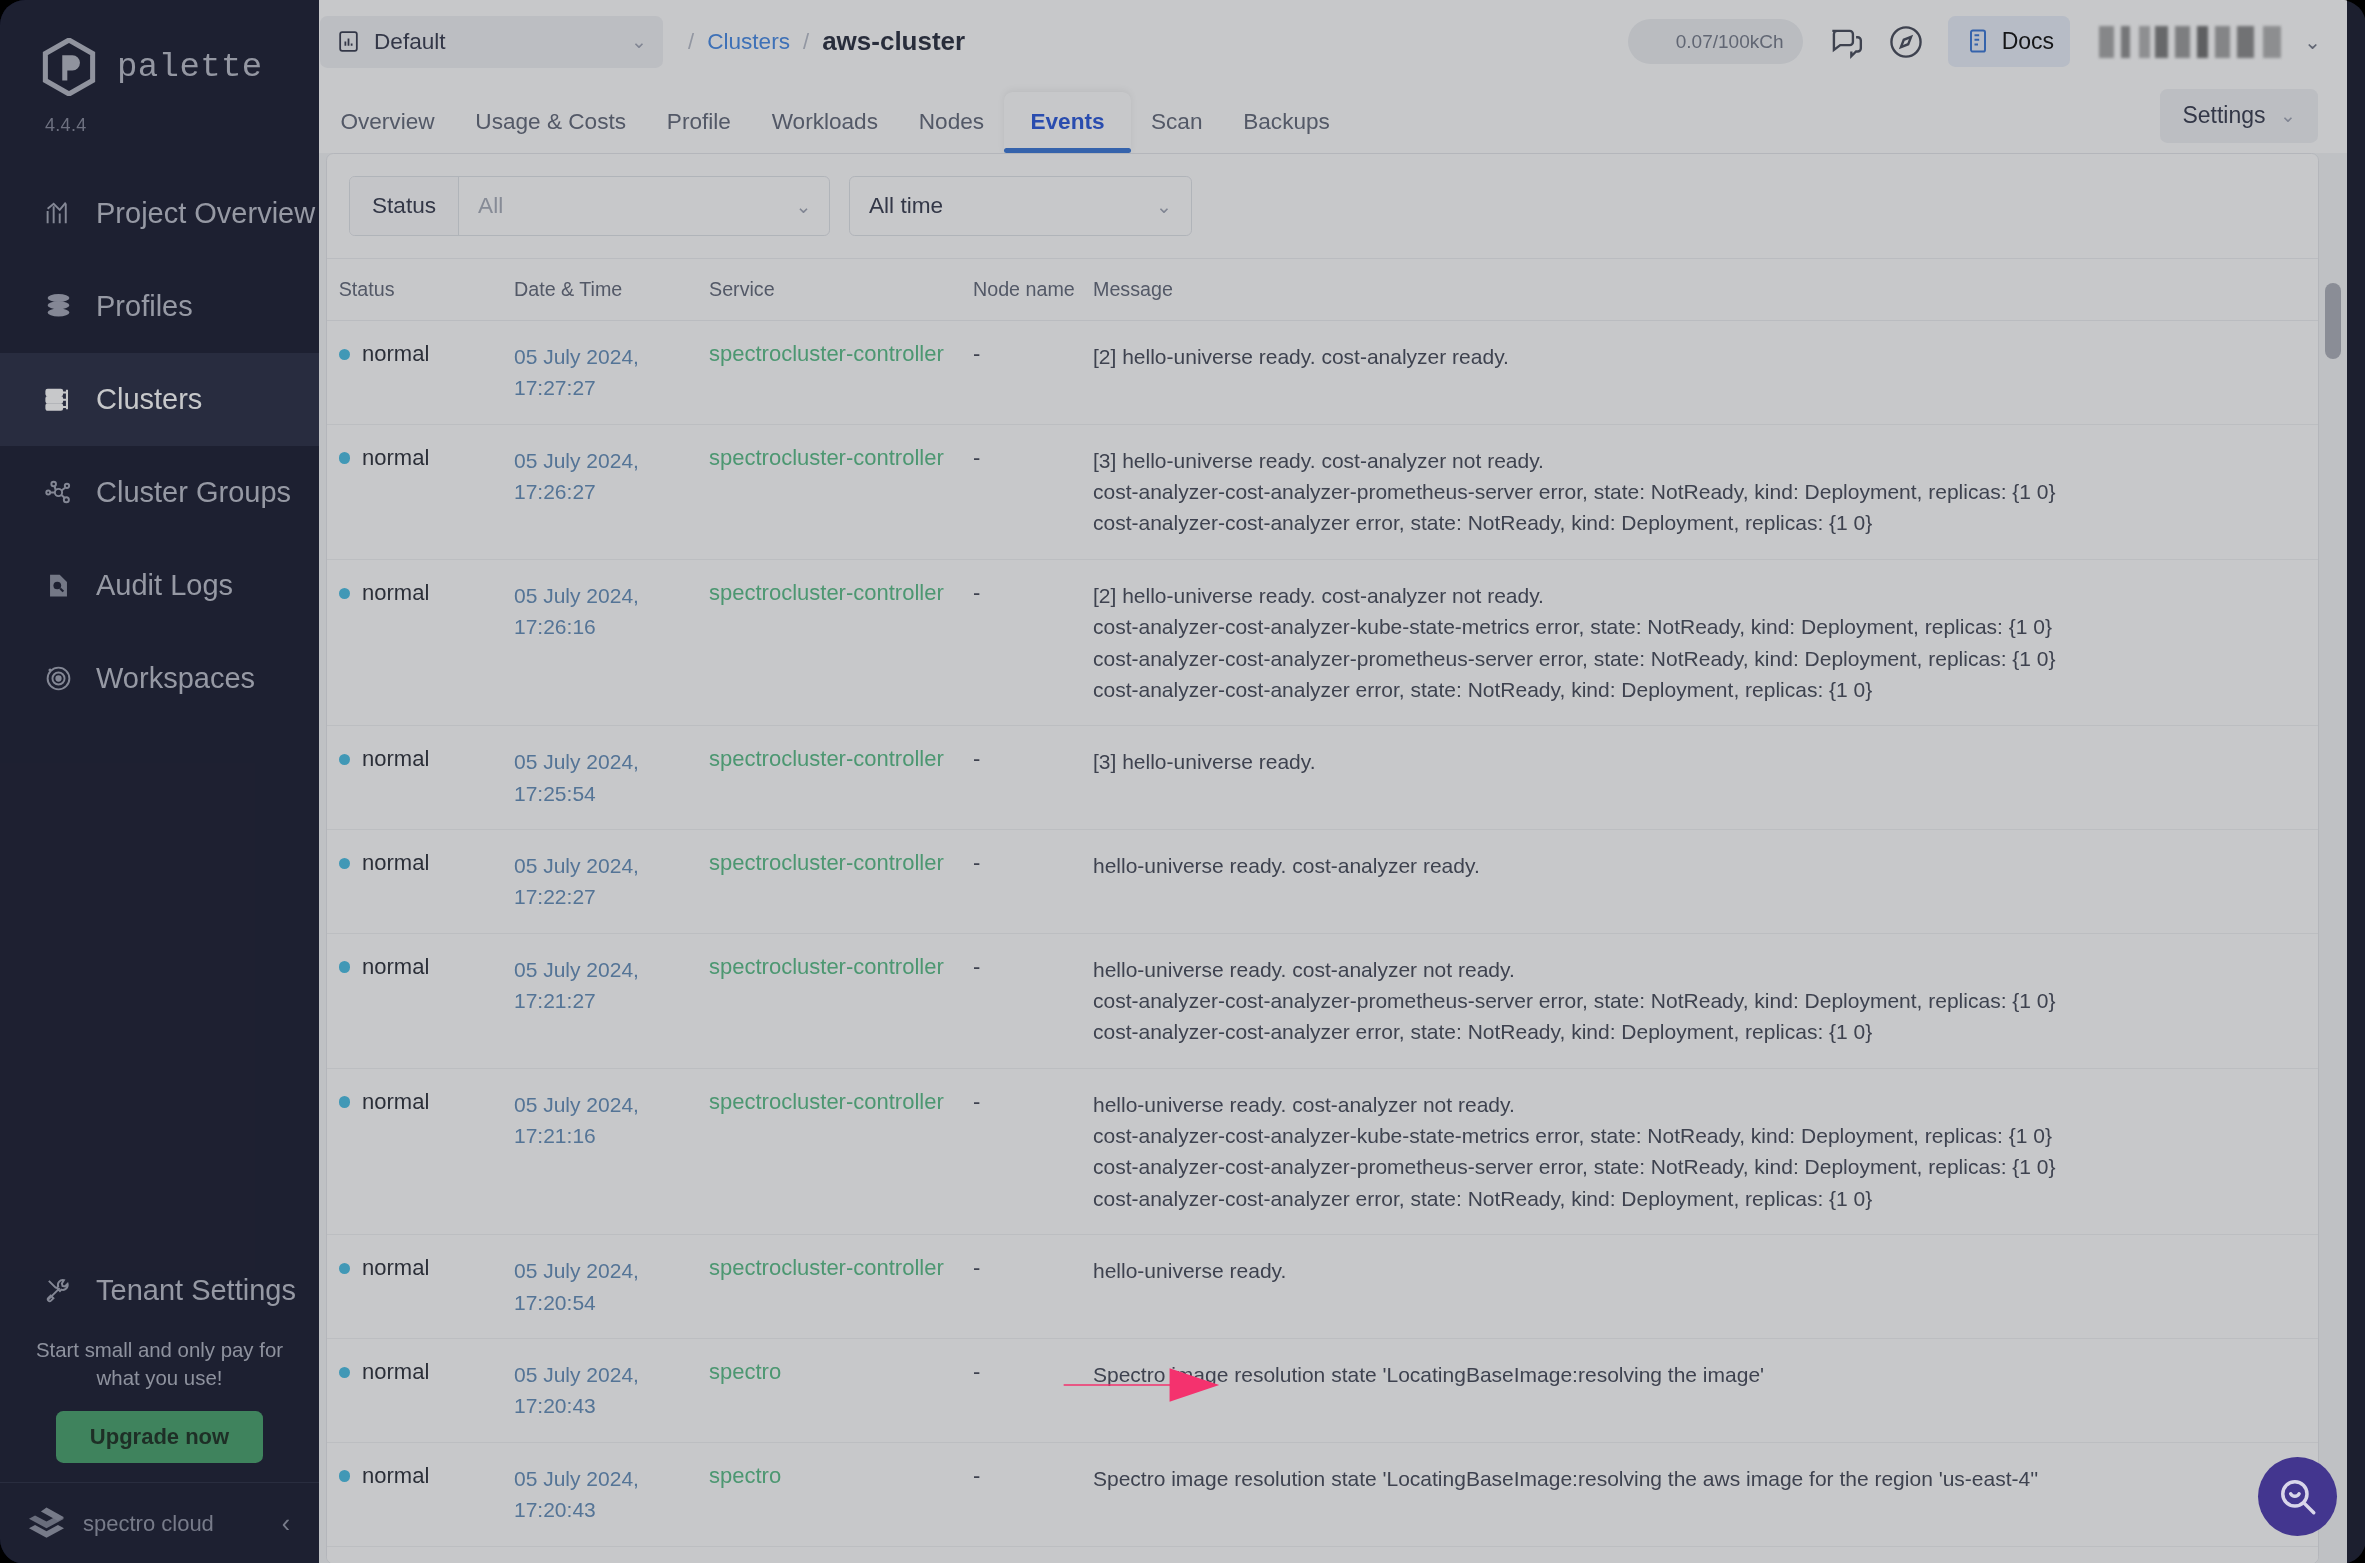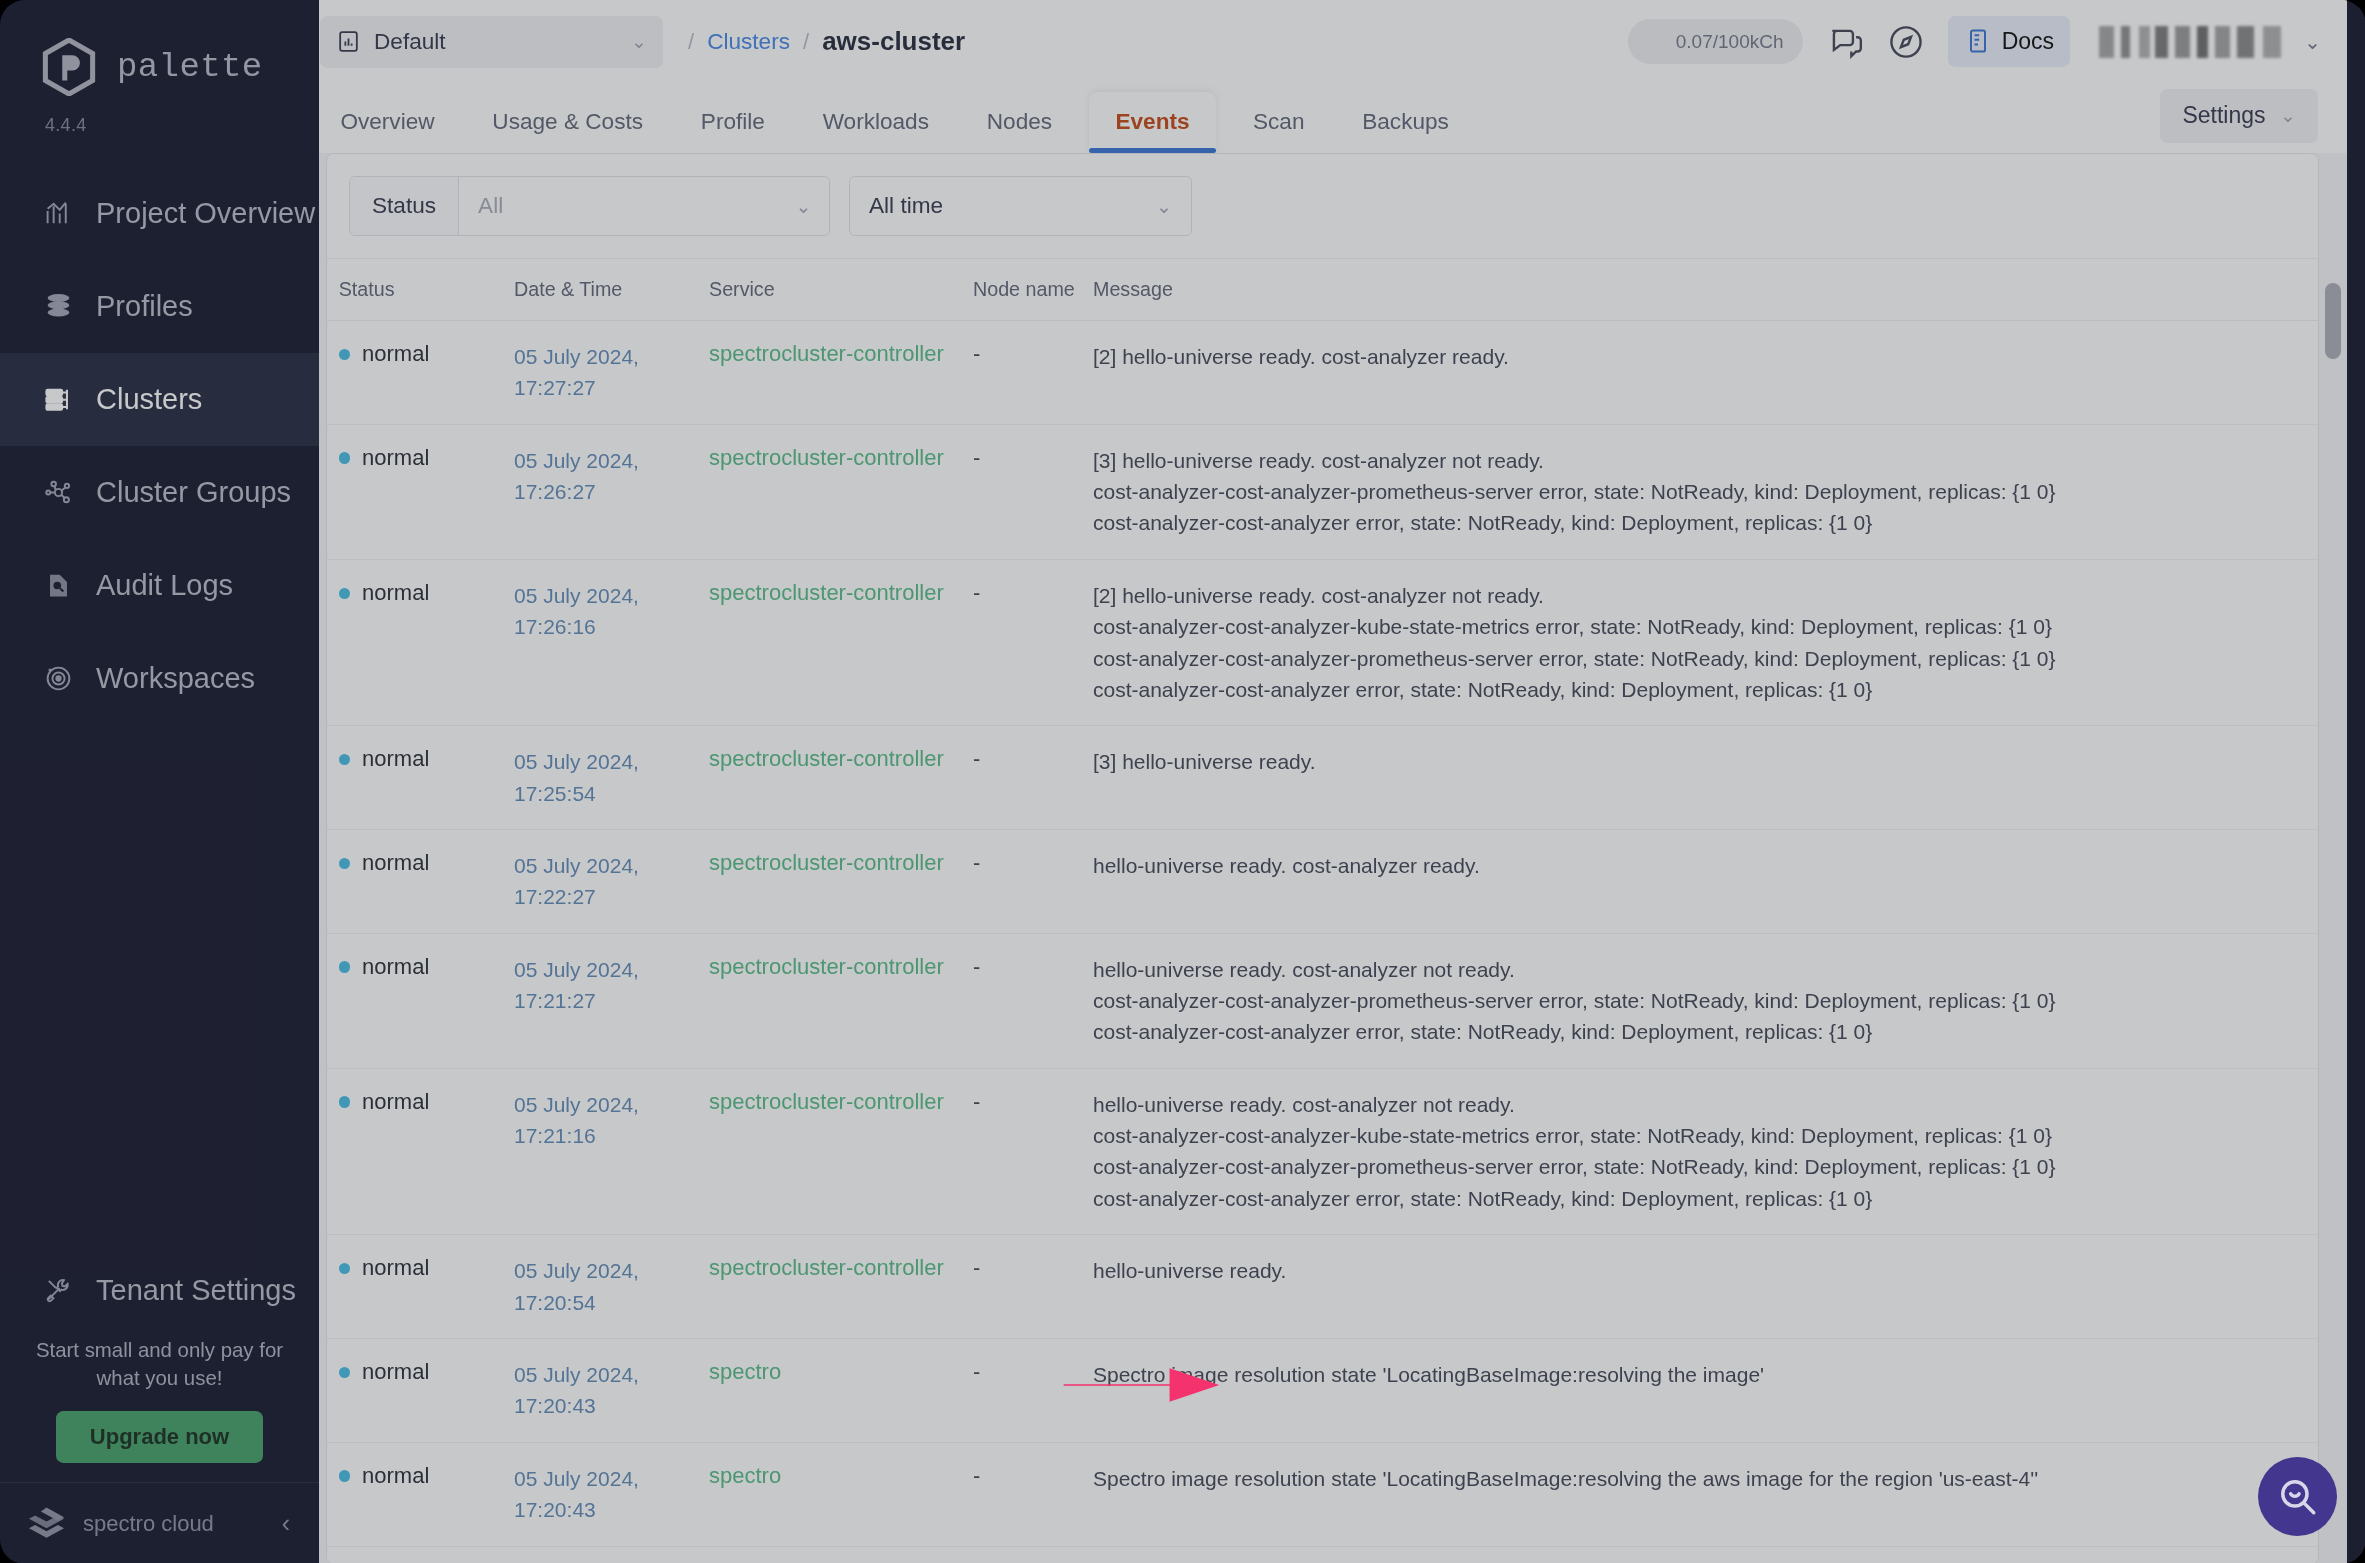"Overview" .tabrow { gap: 17px -> 0 }
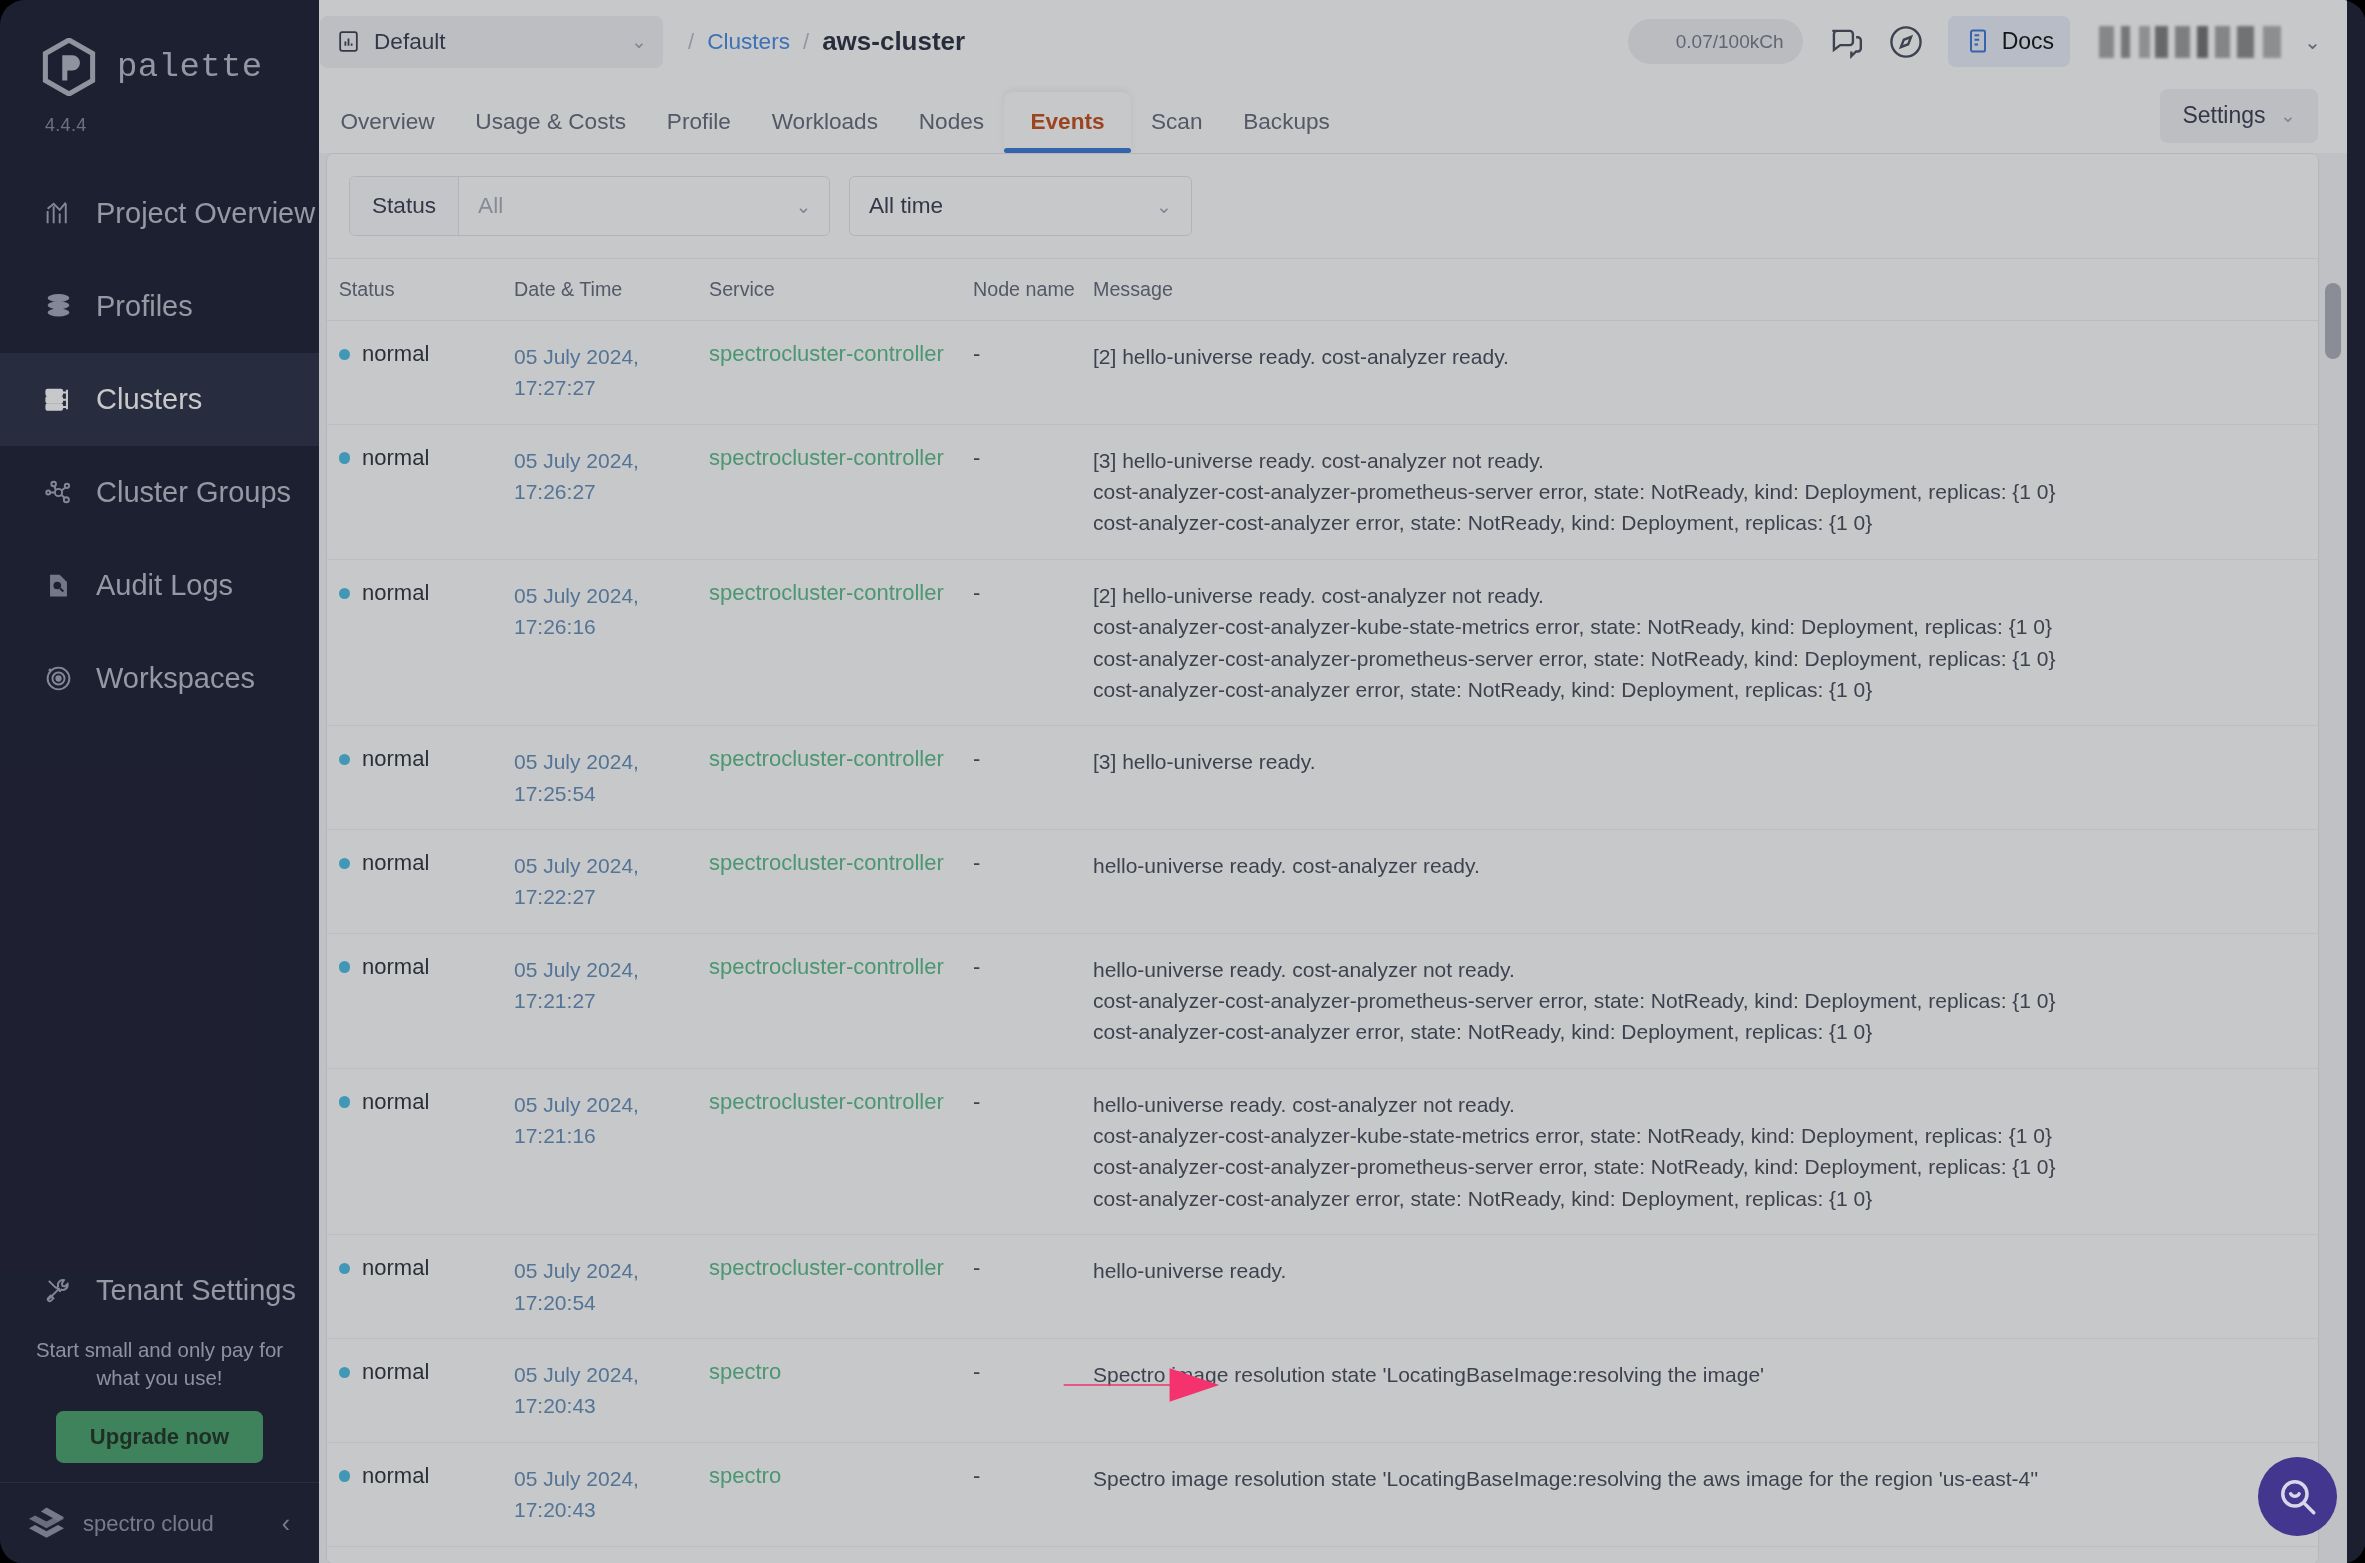"Events" .tab.active { color: #c2410c -> #1d4ed8 }
